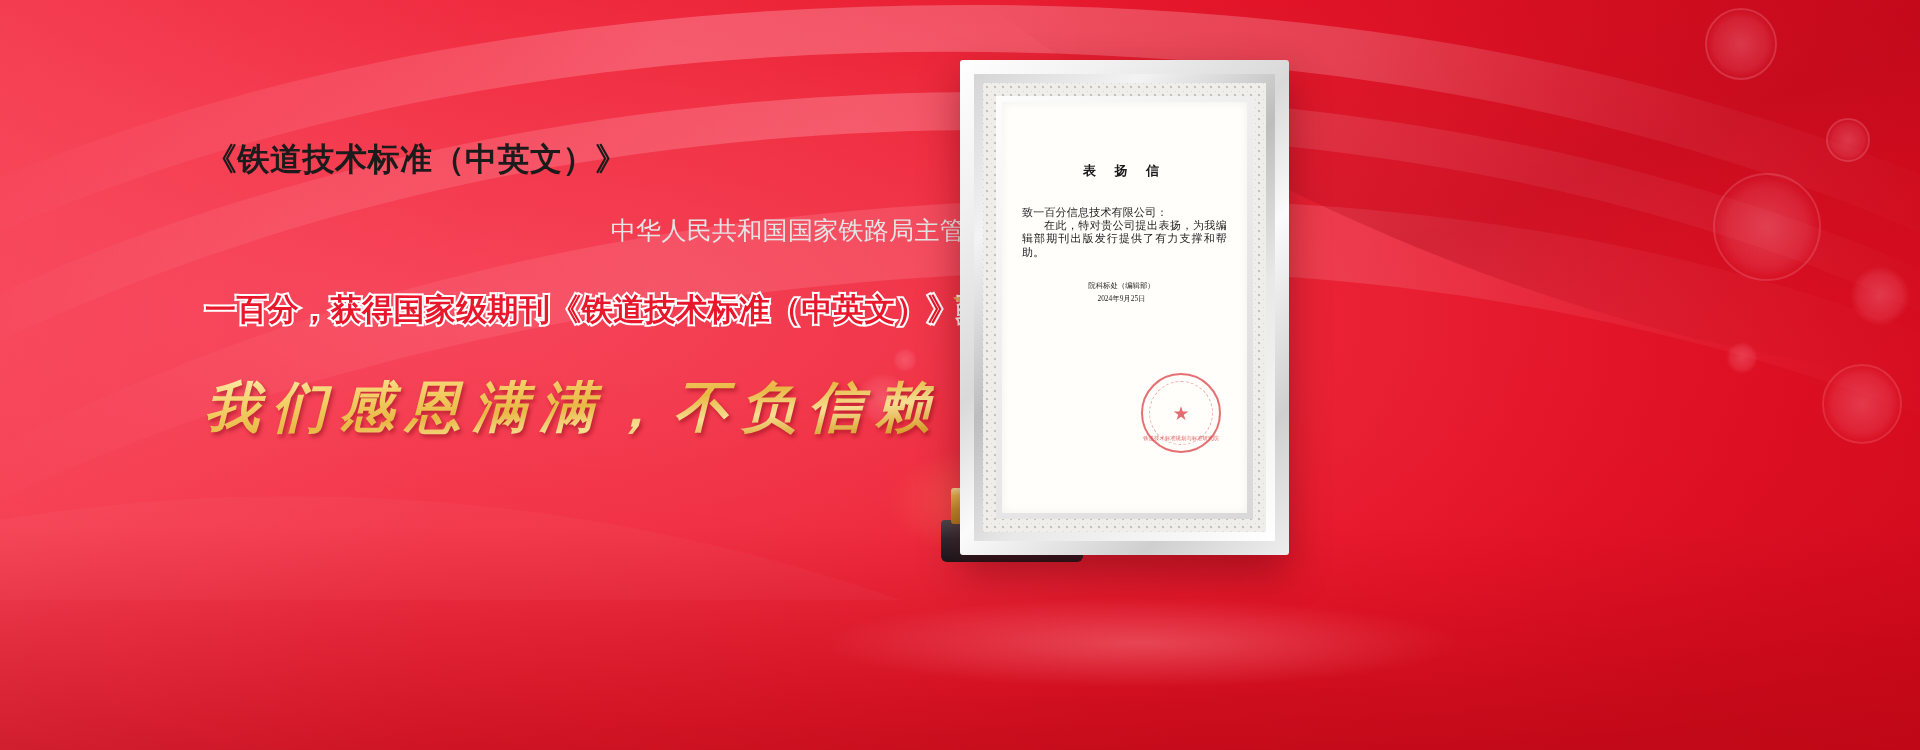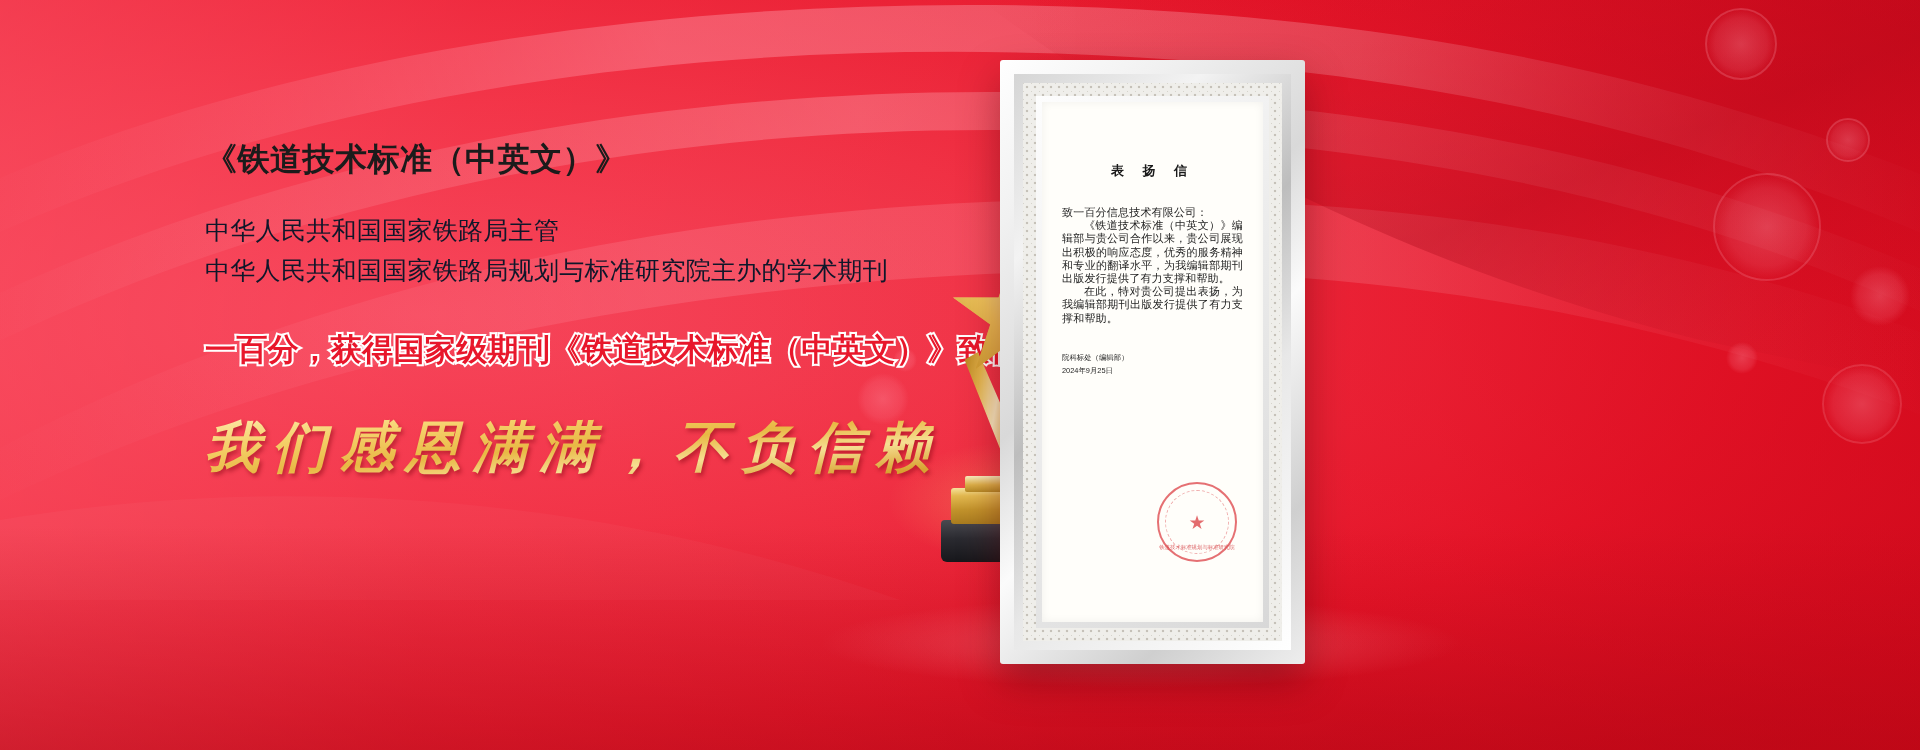"表 扬 信" .cert-wrap { height: 604px -> 495px; left: 1000px -> 960px; padding-left: none -> 24px }
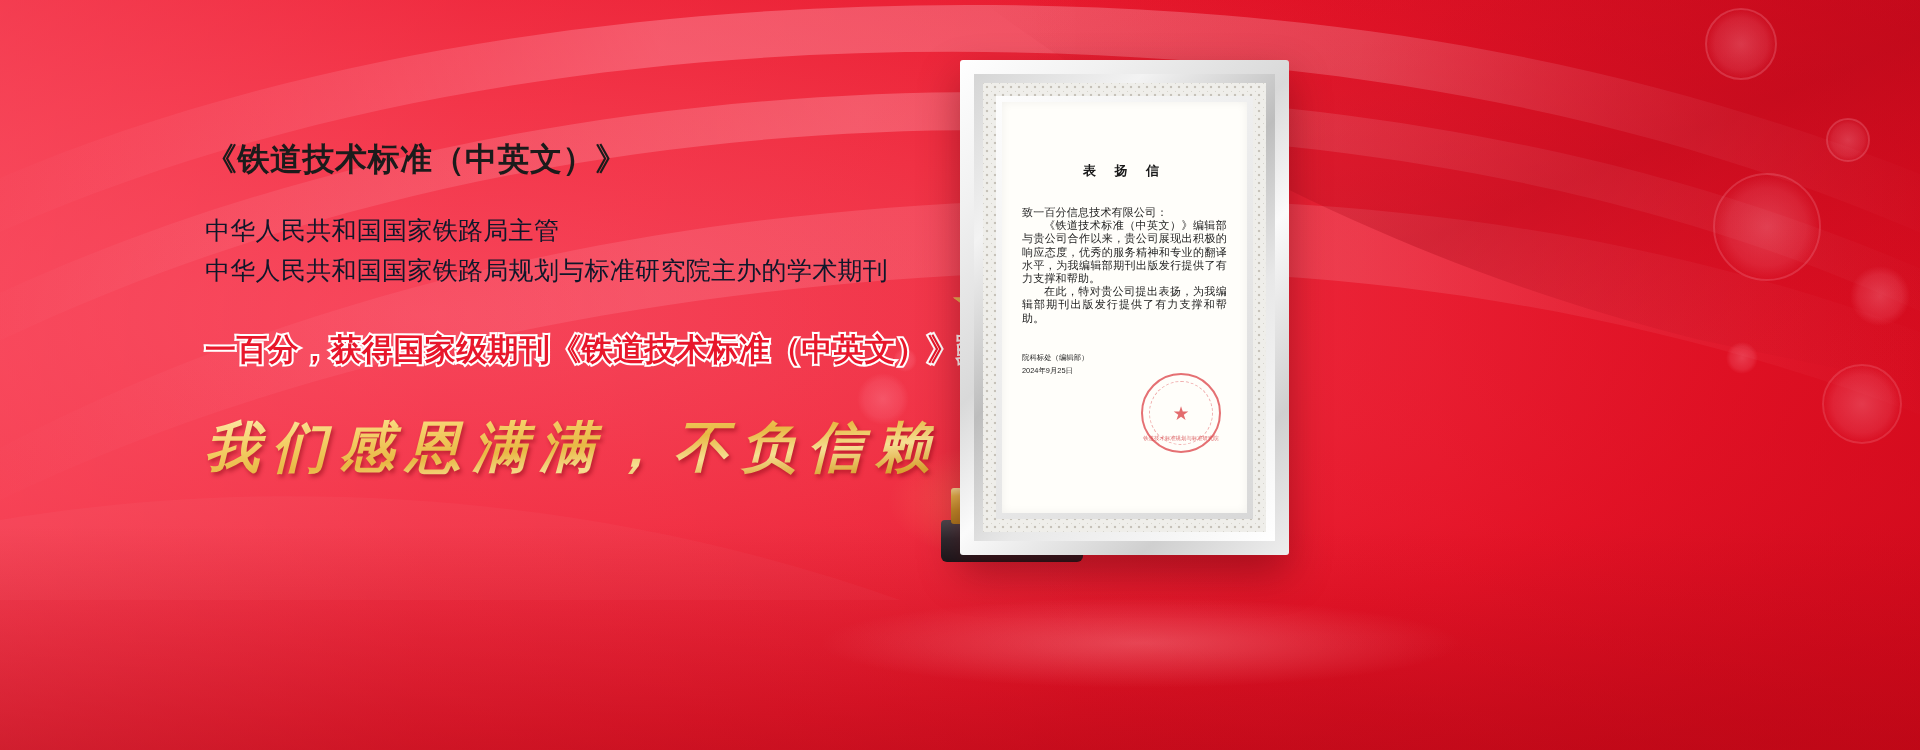"中华人民共和国国家铁路局主管" .body-line { color: #0f172a -> #e5e5e5; text-align: none -> right }
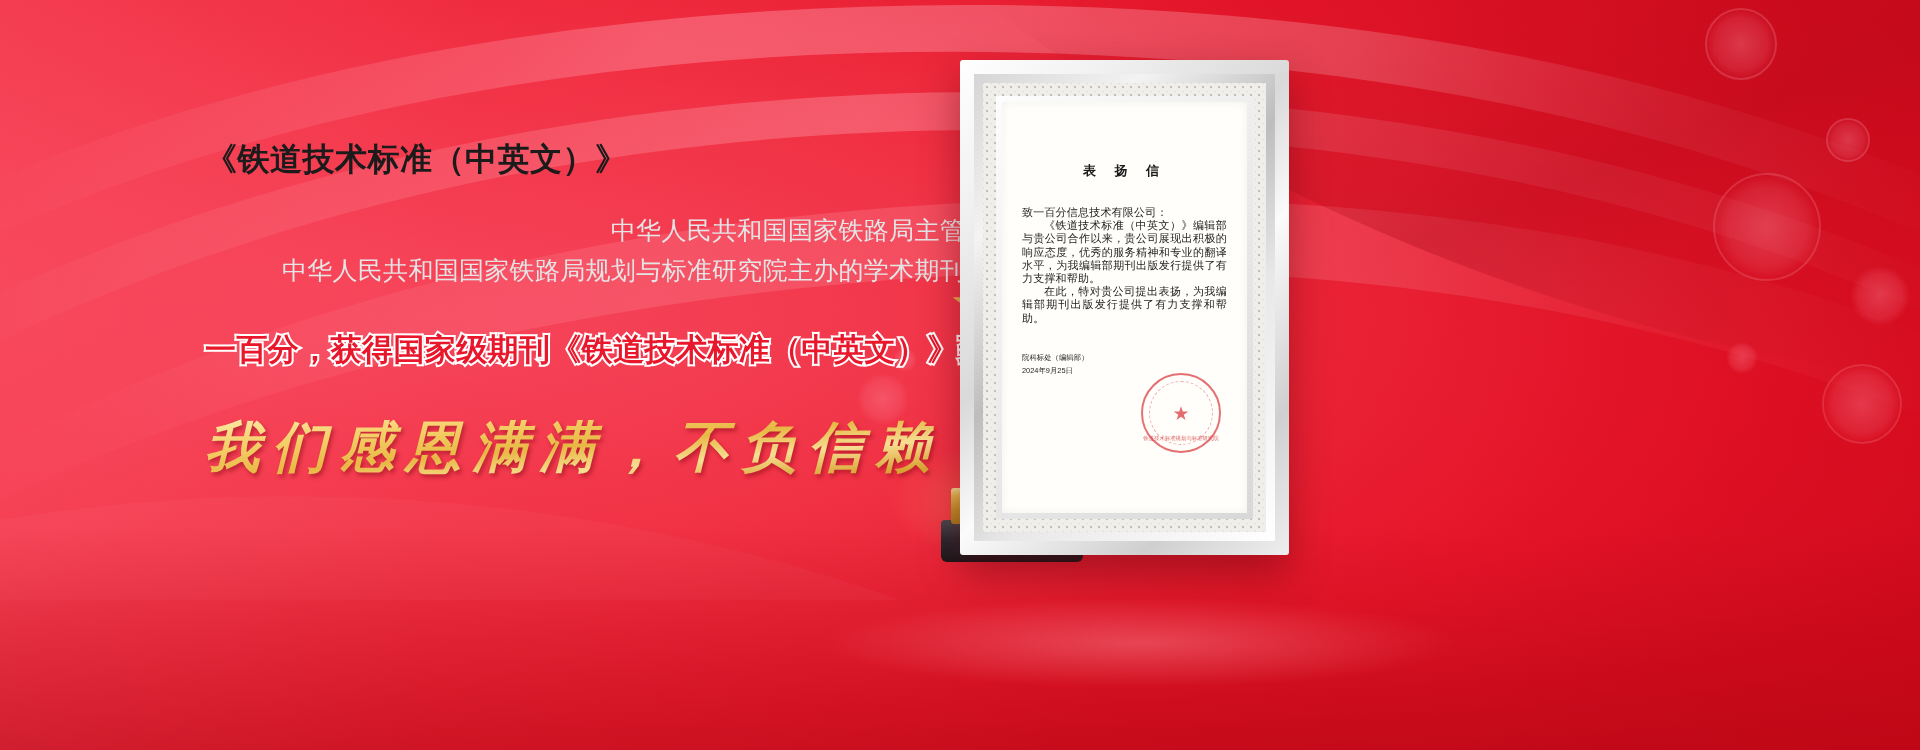"《铁道技术标准（中英文）》编辑部与贵公司合作以来，贵公司展现出积极的响应态度，优" div.cert-para { html: <div>《铁道技术标准（中英文）》编辑部与贵公司合作以来，贵公司展现出积极的响应态度，优秀的服务精神和专业的翻译水平，为我编辑部期刊出版发行提供了有力支撑和帮助。</div> -> none }
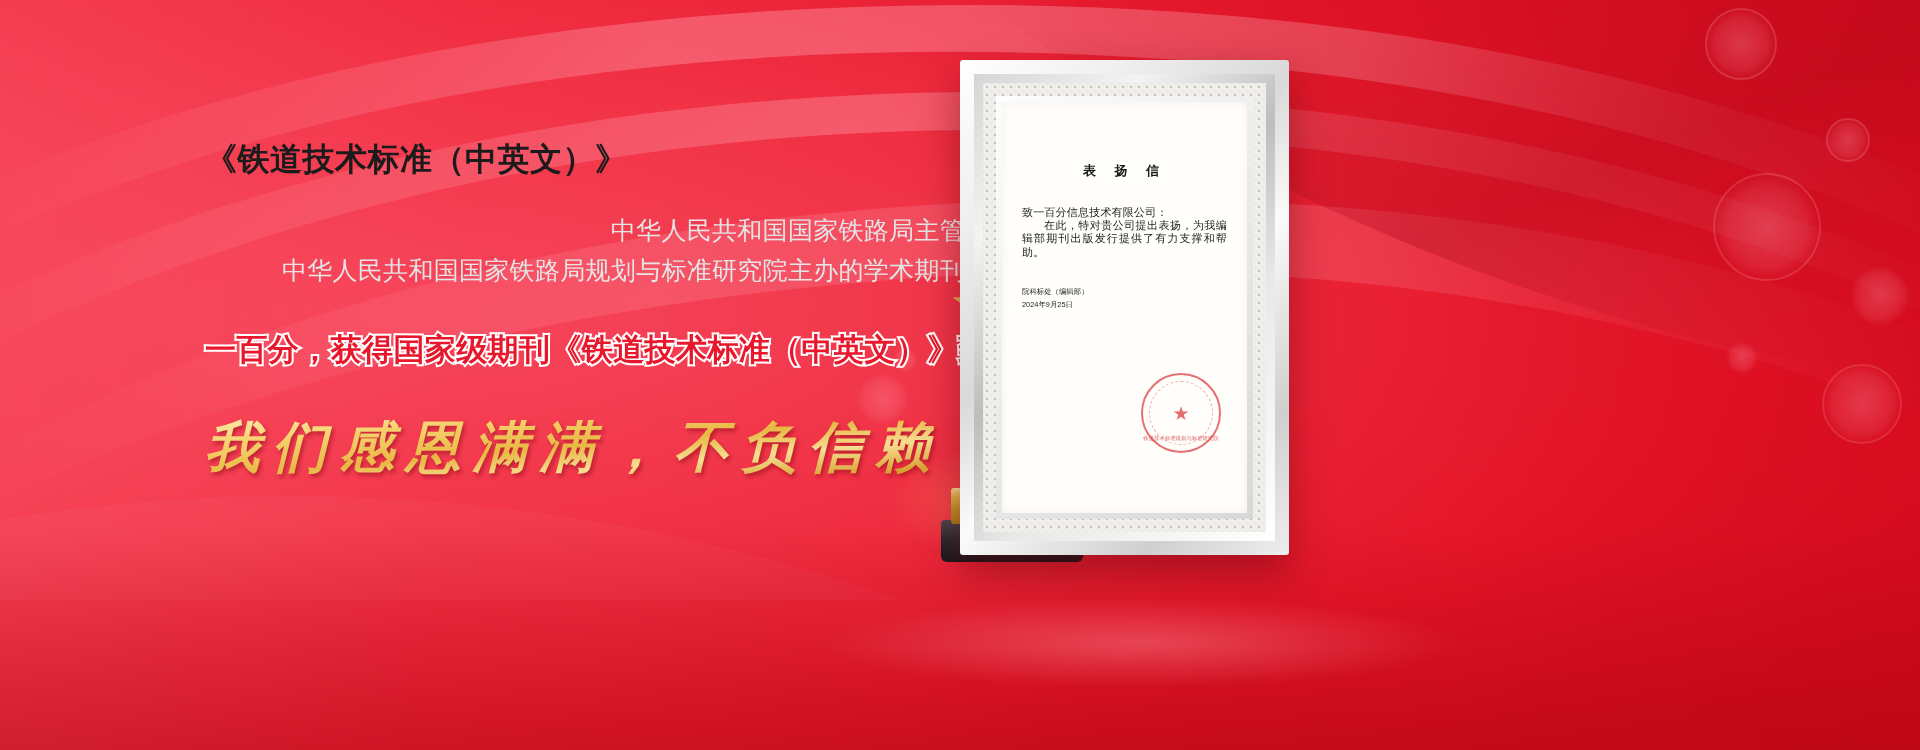"中华人民共和国国家铁路局规划与标准研究院主办的学术期刊" div.body-line { html: <div>中华人民共和国国家铁路局规划与标准研究院主办的学术期刊</div> -> none }
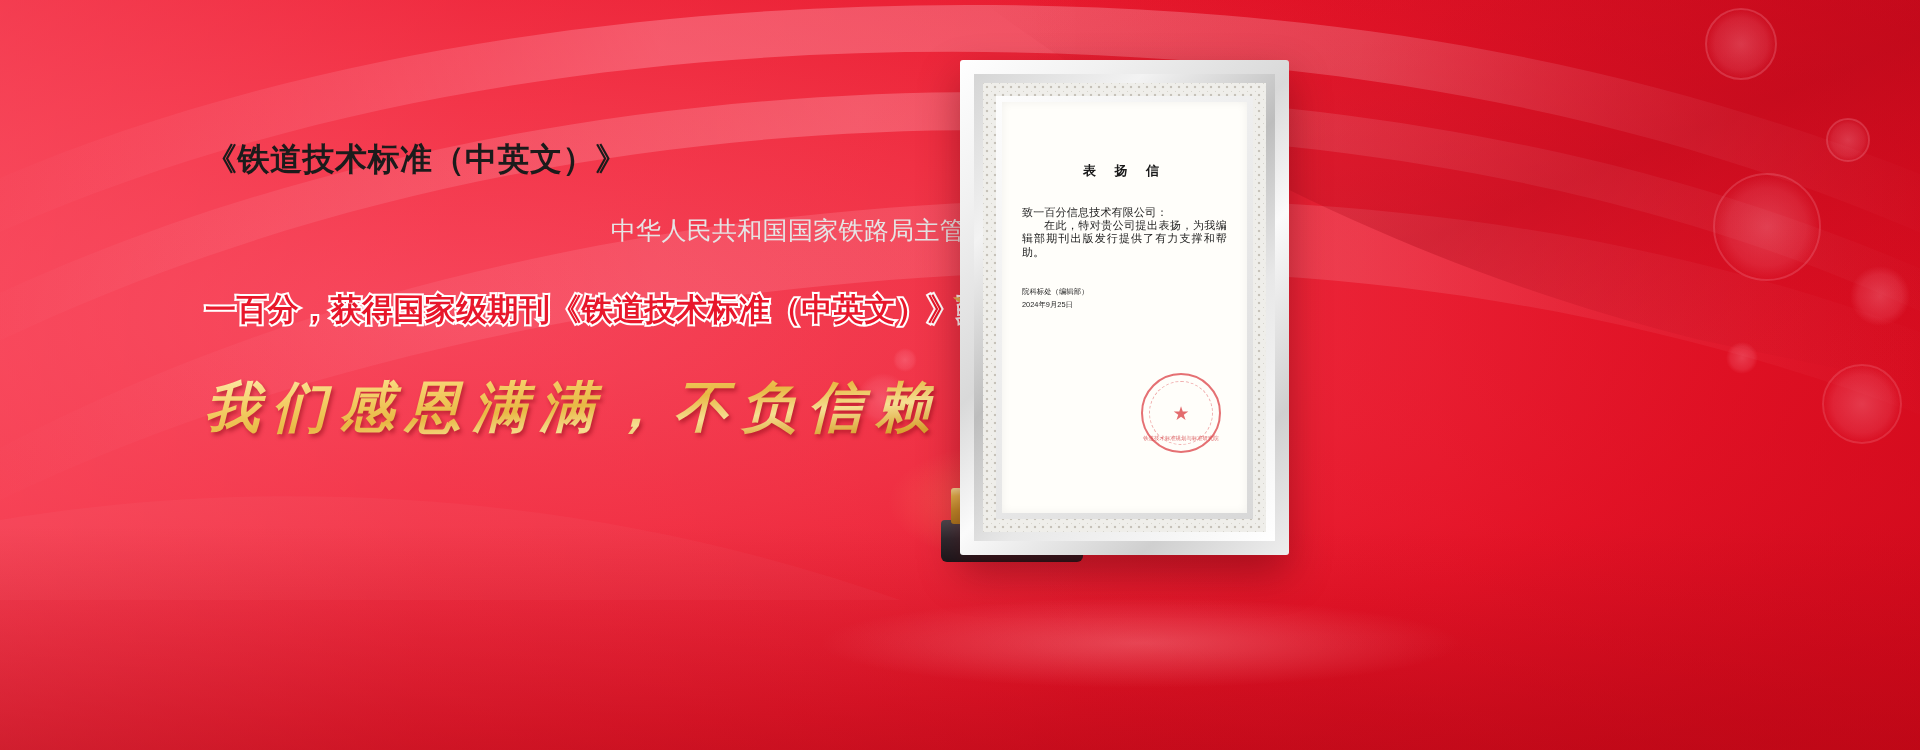"院科标处（编辑部）" .cert-sign { font-family: Liberation Sans, sans-serif -> Liberation Serif, serif; margin-top: 26px -> 20px; text-align: left -> center }
